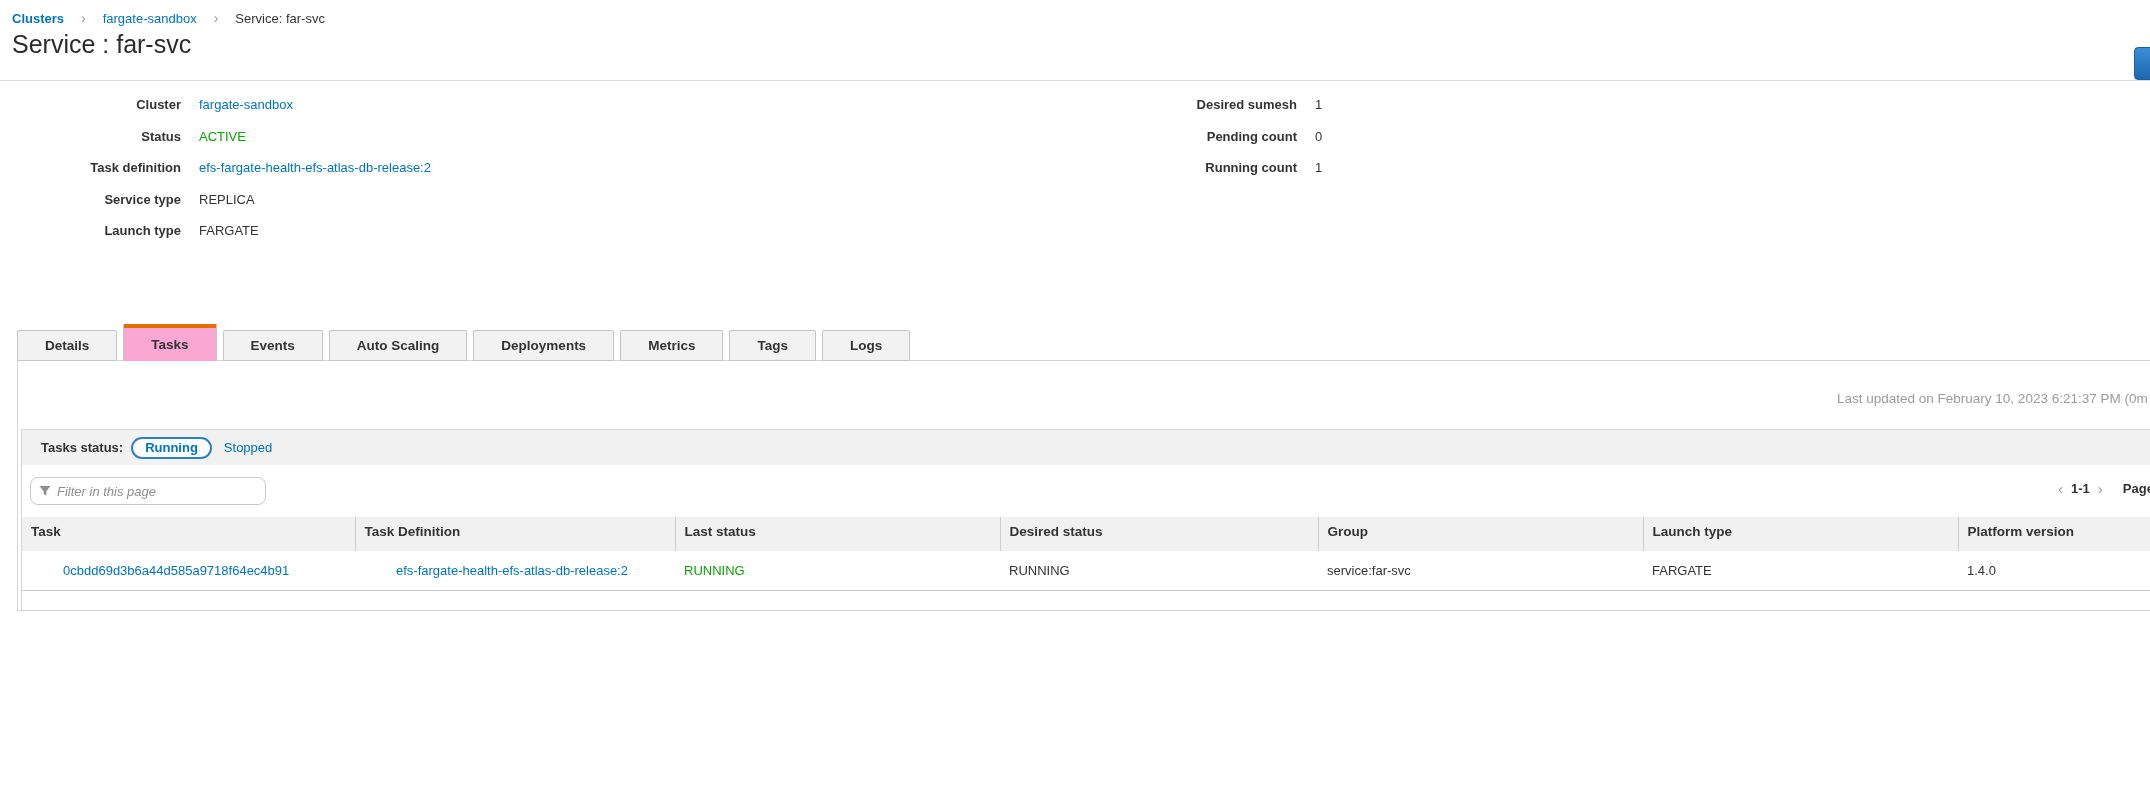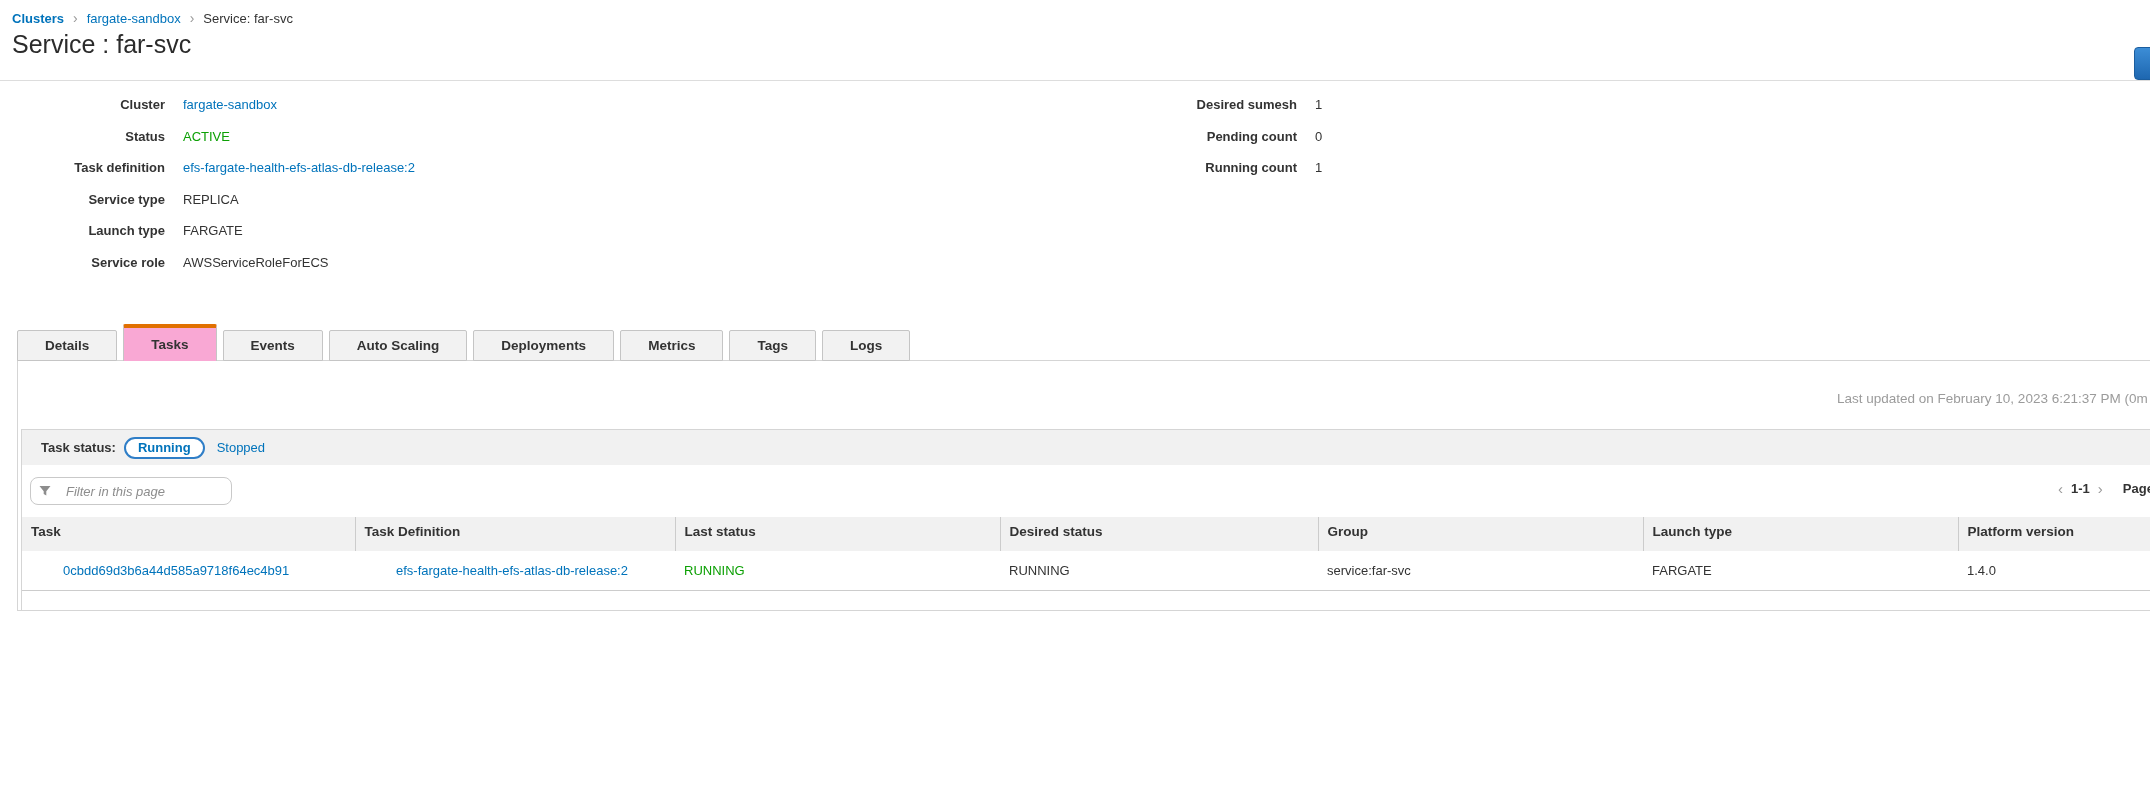"Clusters" .breadcrumb { gap: none -> 8px }
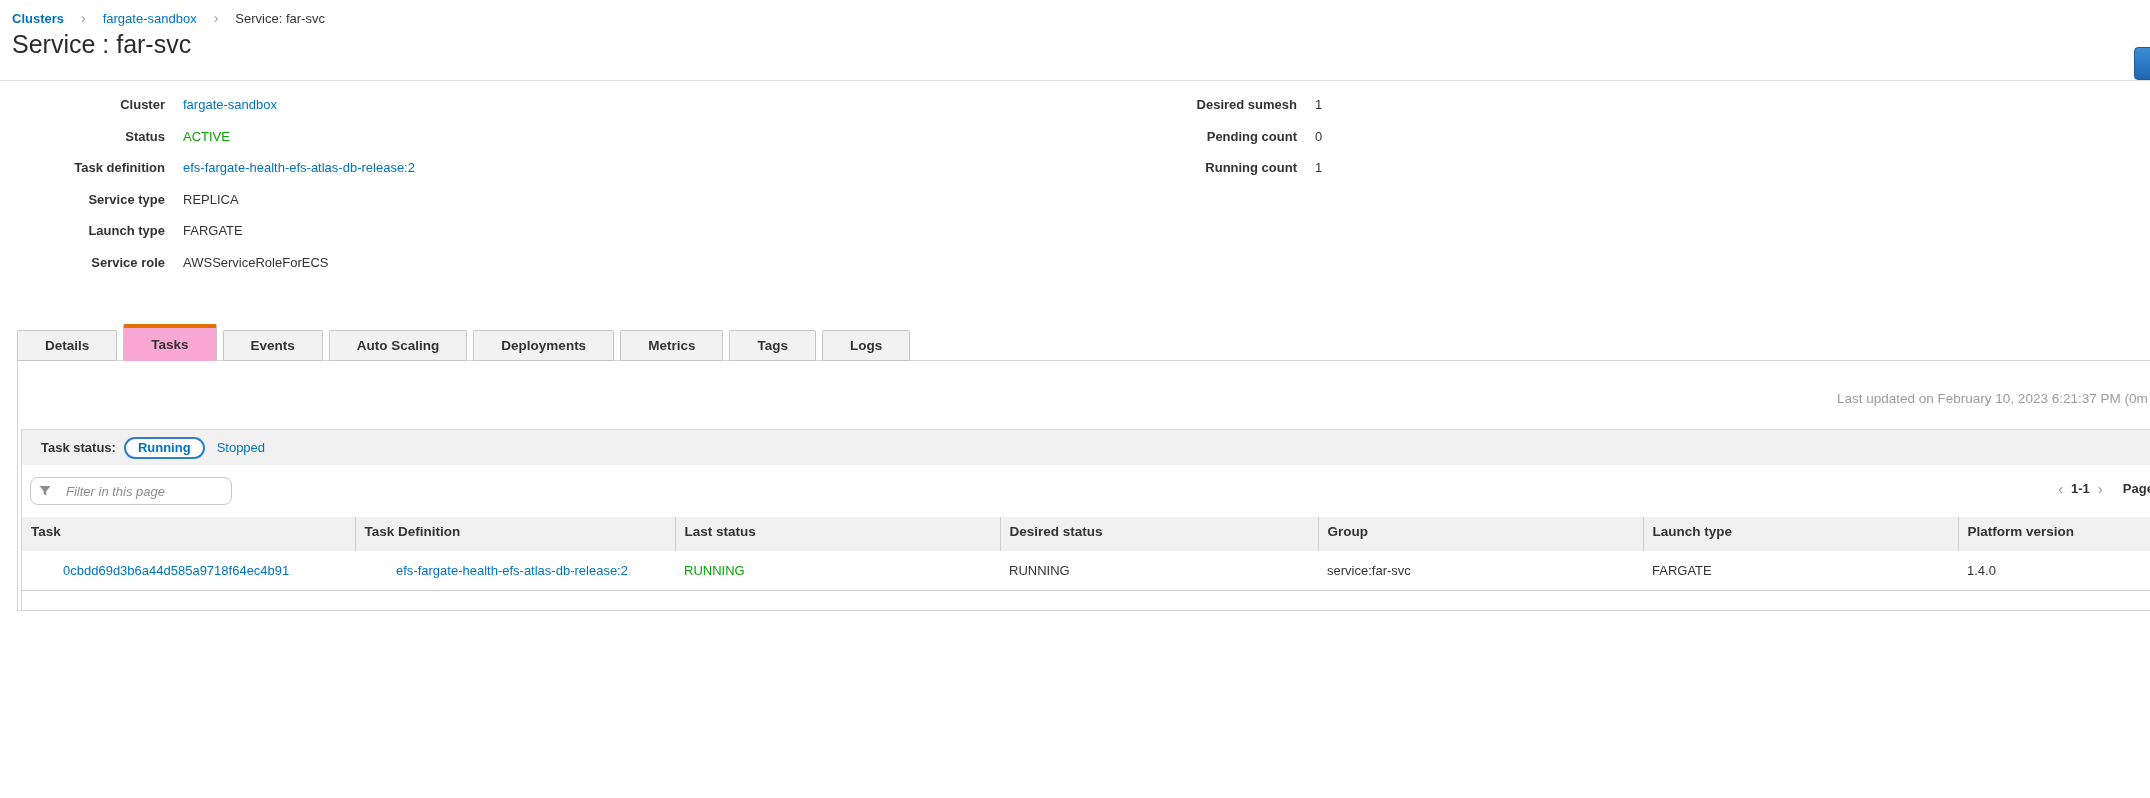"Cluster" .details-left { left: 0 -> 16px }
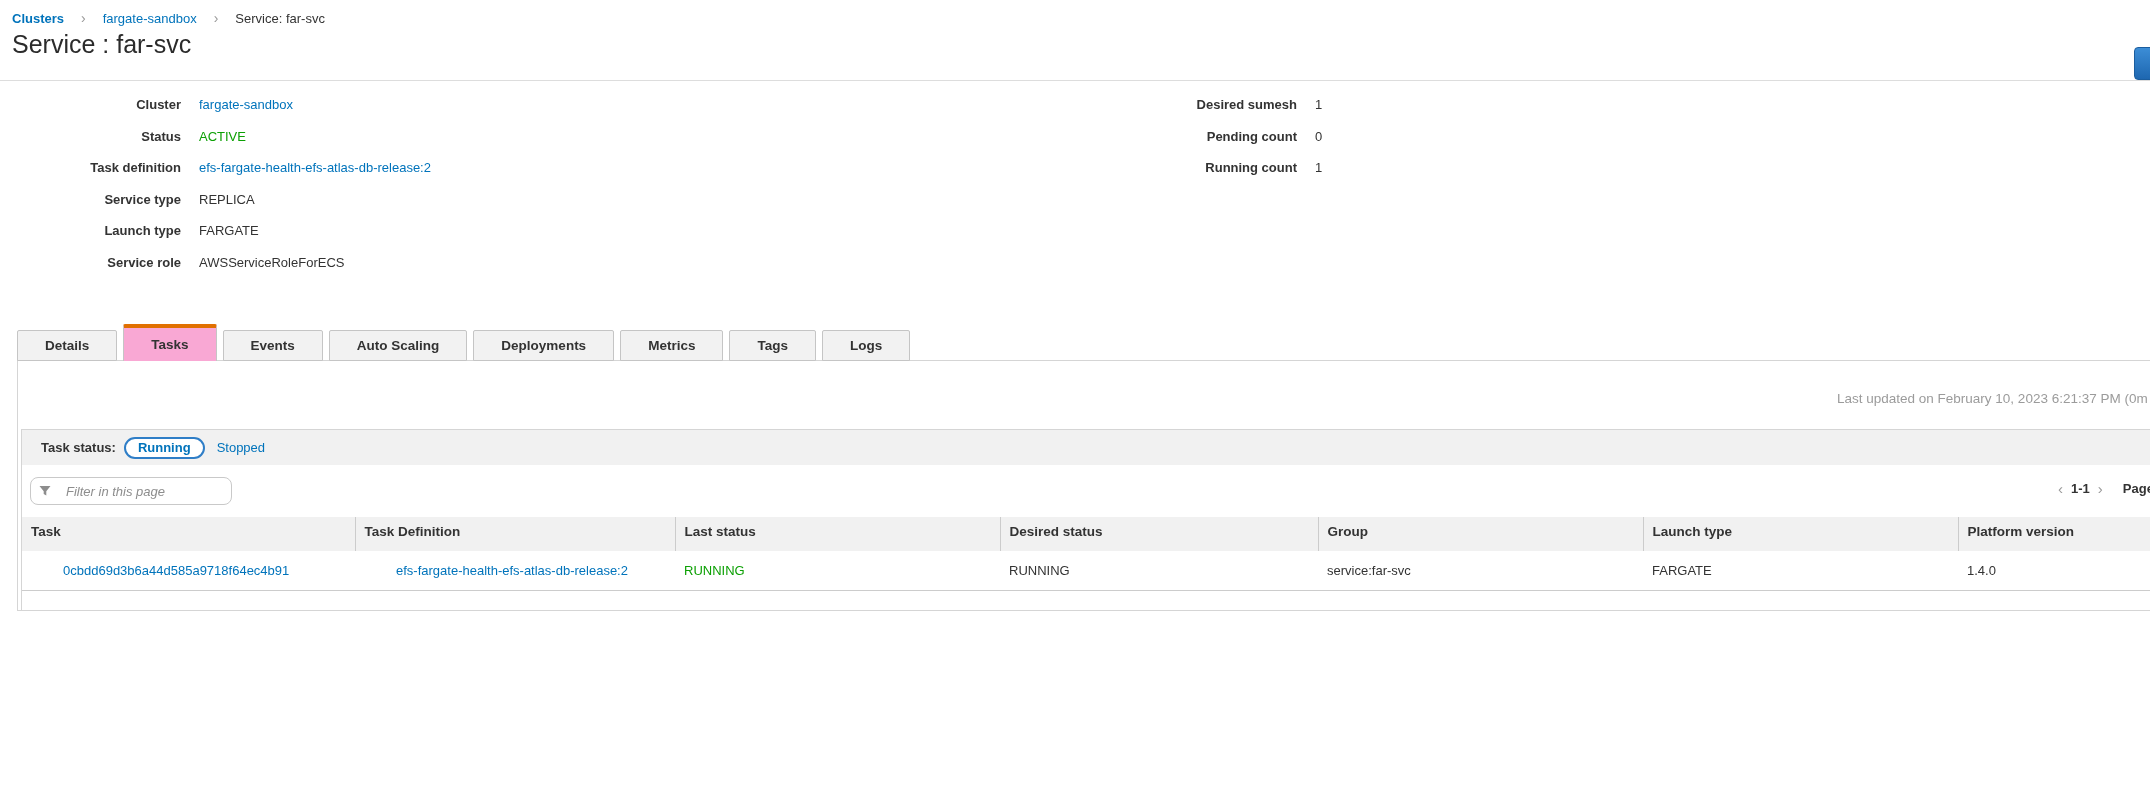"Service role" div.detail-row { html: <div> <span>Service role</span> <span>AWSServiceRoleForECS</span> </div> -> none }
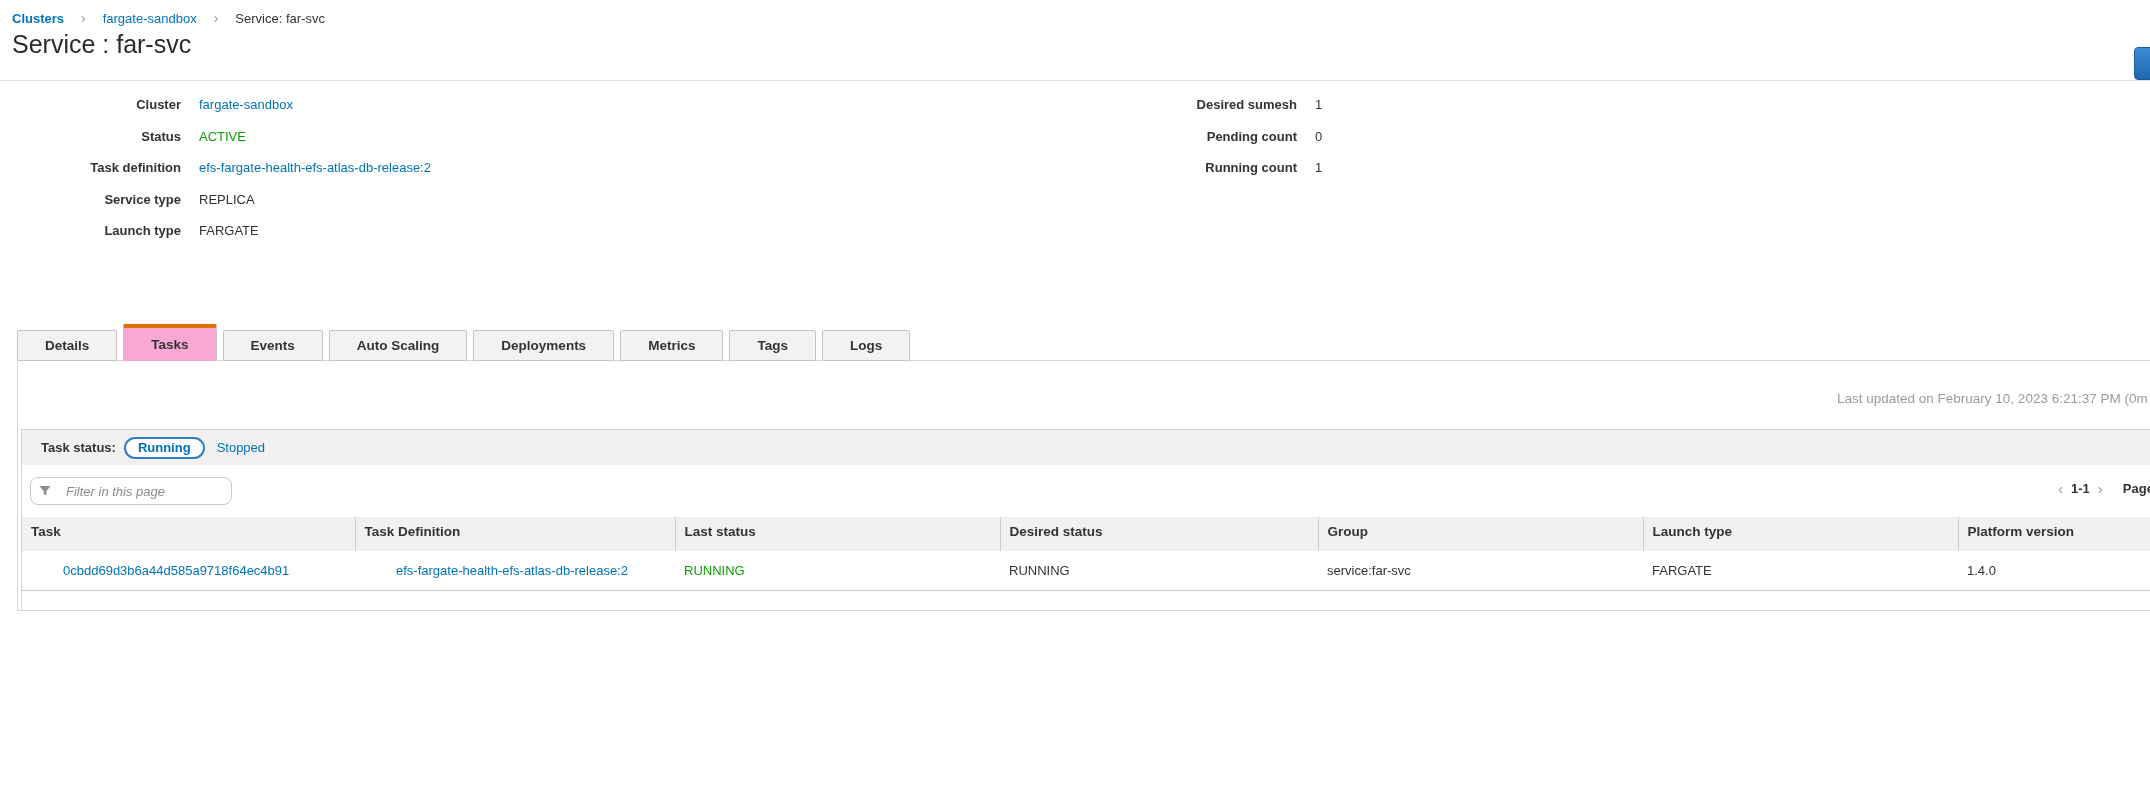"Task status:" span.status-bar-label { text: Task -> Tasks }
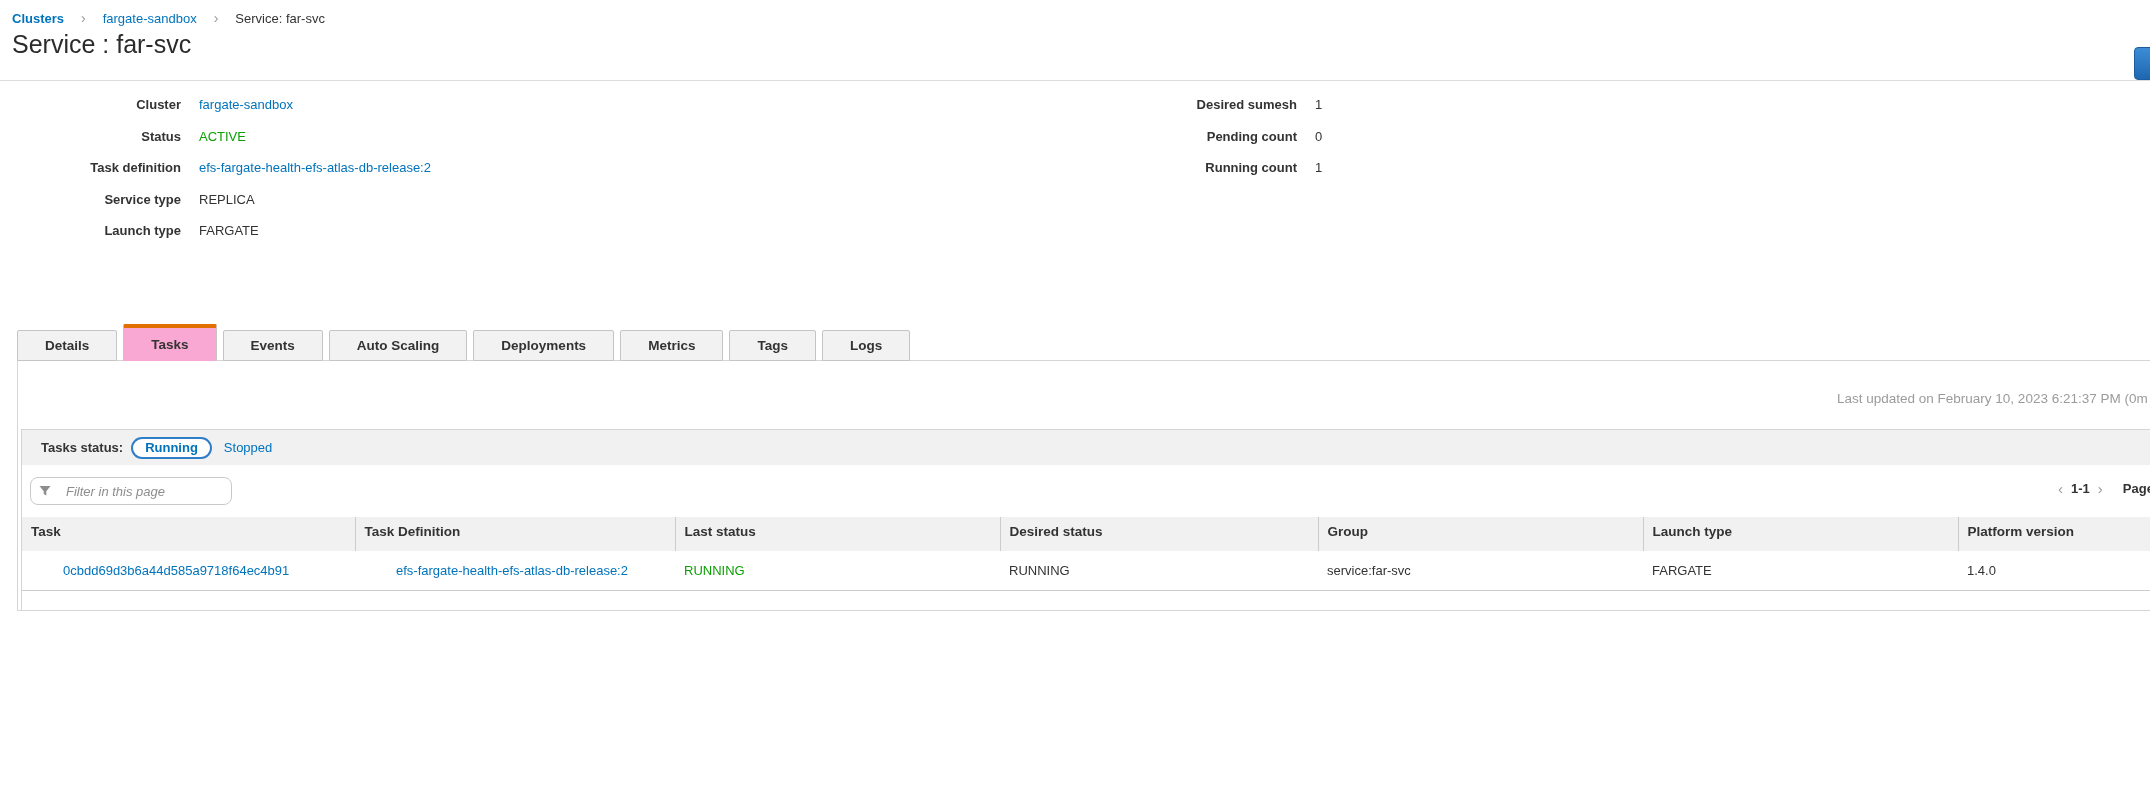"Filter in this page" .filter-box { gap: 9px -> none; width: 202px -> 236px }
